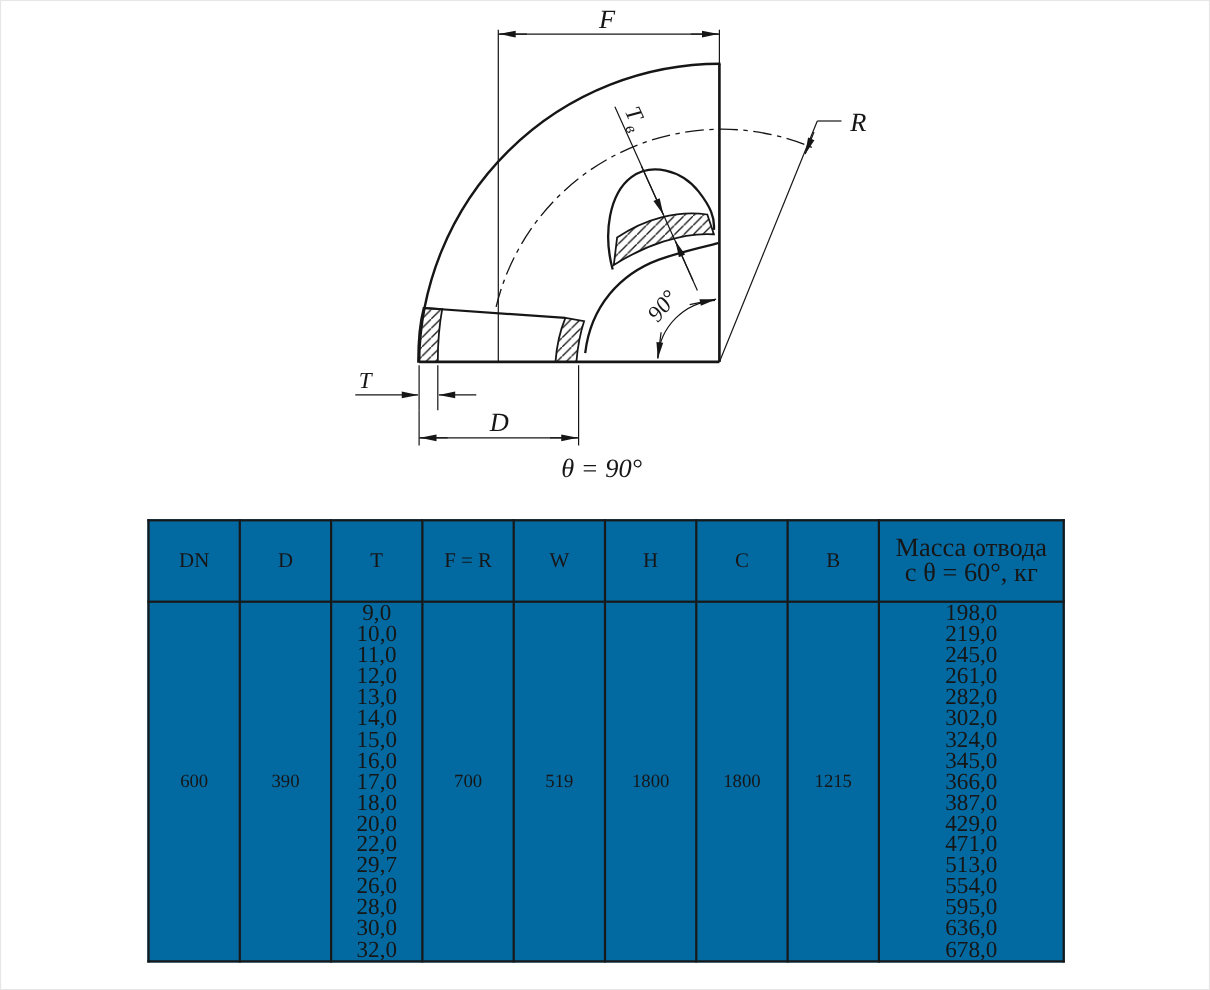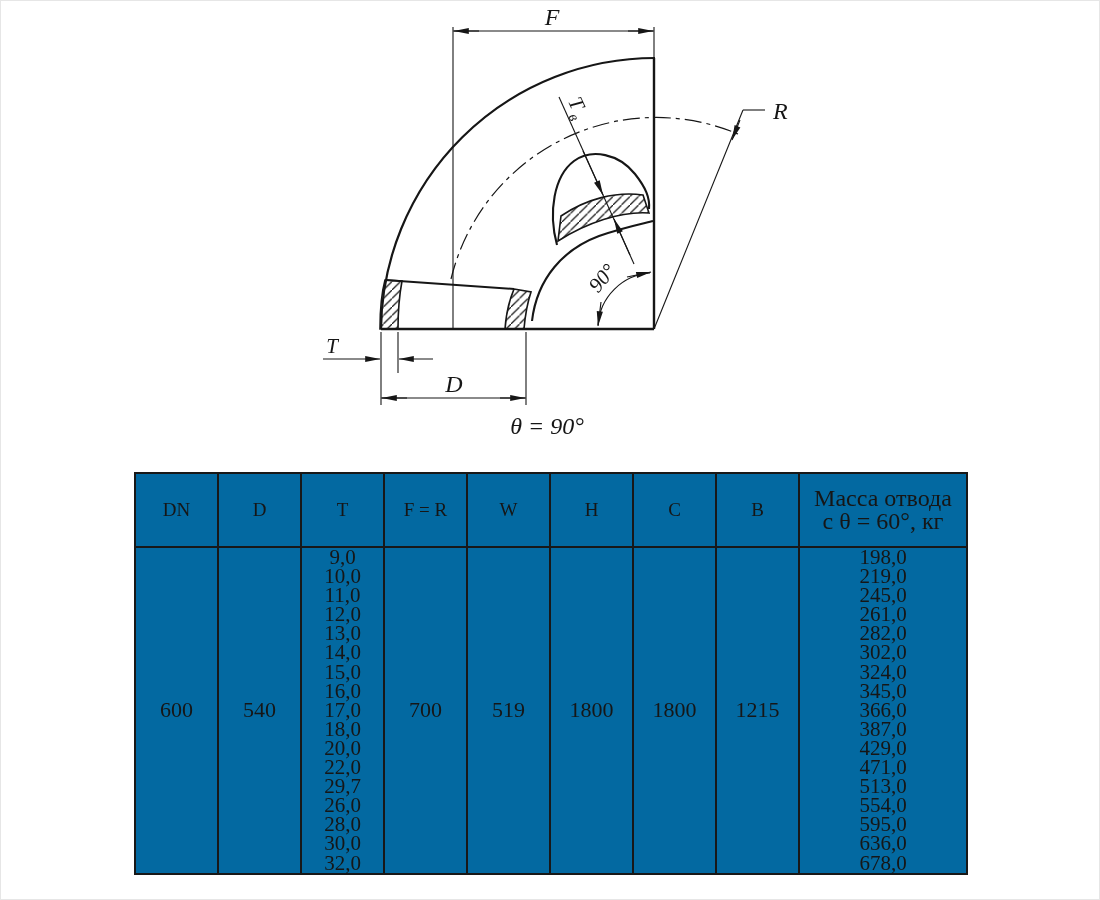"600" td.single { font-size: 22px -> 17px }
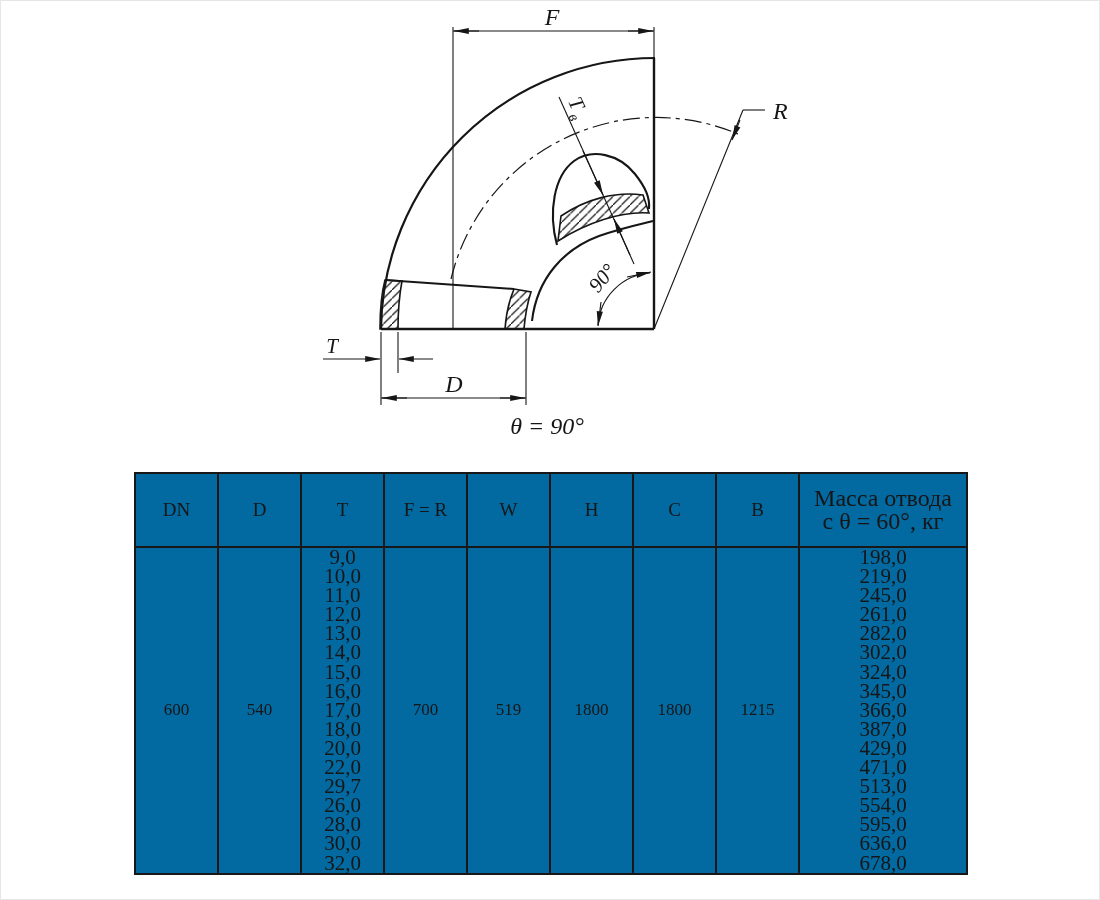"540" td.single { text: 540 -> 390 }
